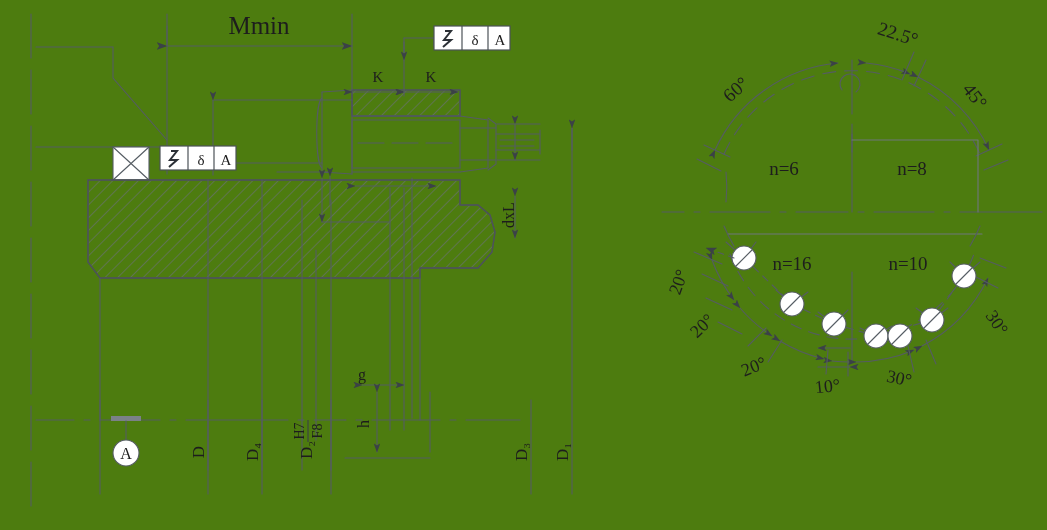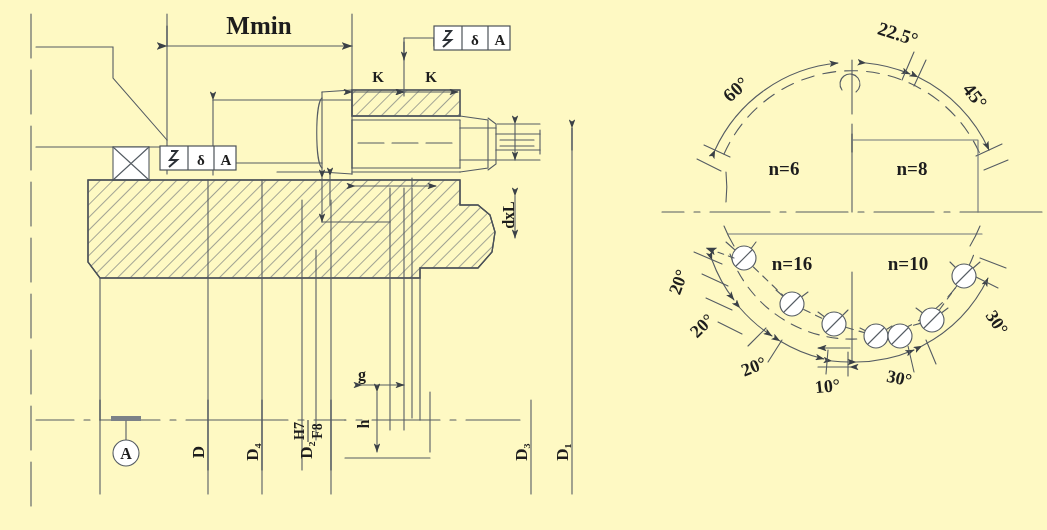"Mmin" #sheet { background: #fef9c3 -> #4d7c0f; font-weight: bold -> none }
